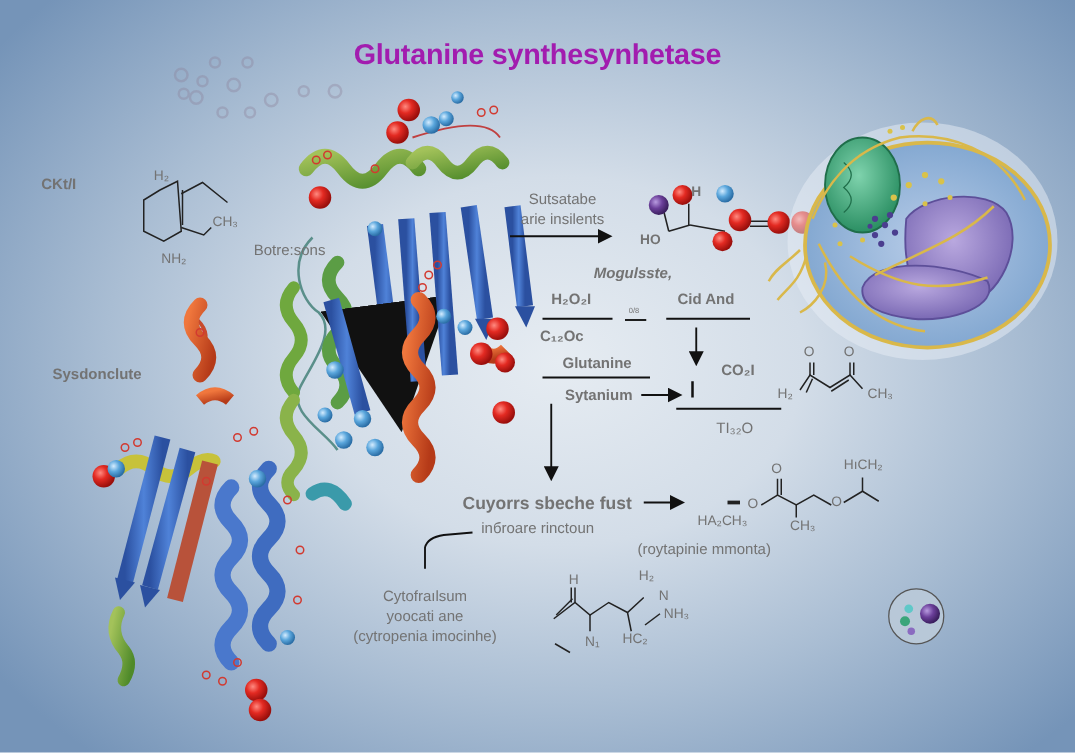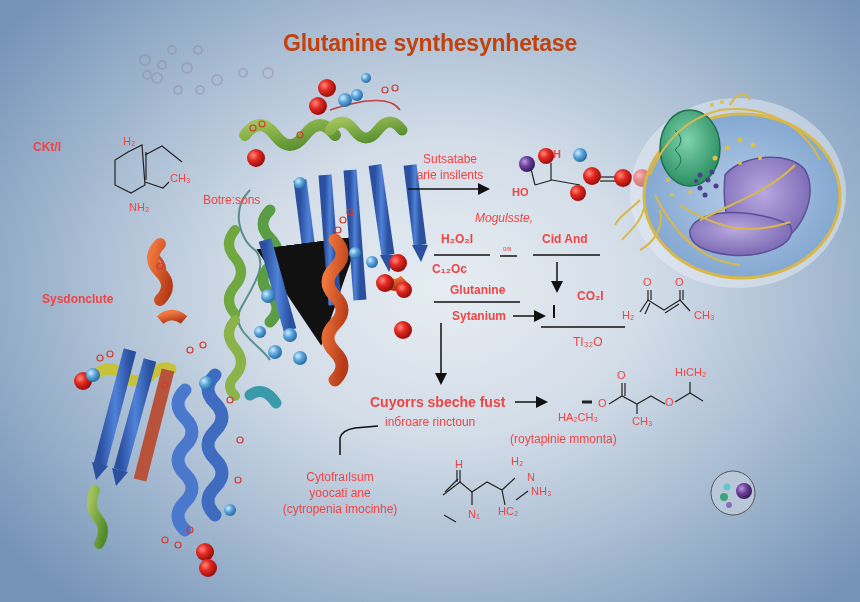"Glutanine synthesynhetase" .title { color: #c2410c -> #a21caf }
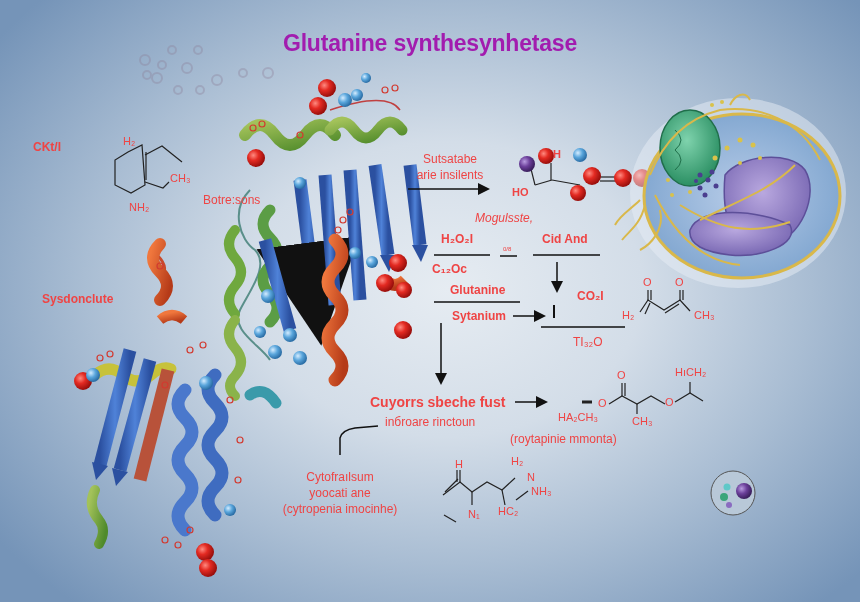"CKt/I" .txt { color: #ef4444 -> #737373 }
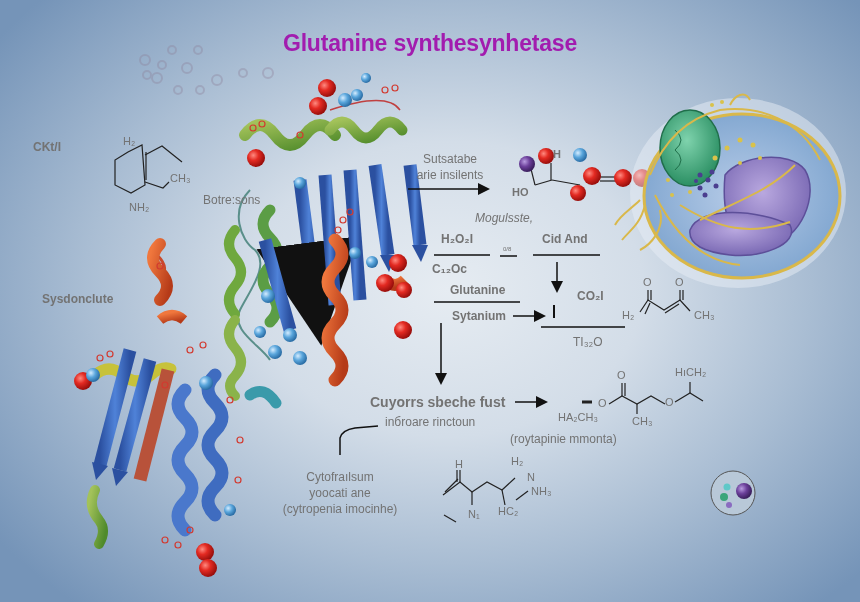"Mogulsste," .lbl-i { font-weight: normal -> bold }
